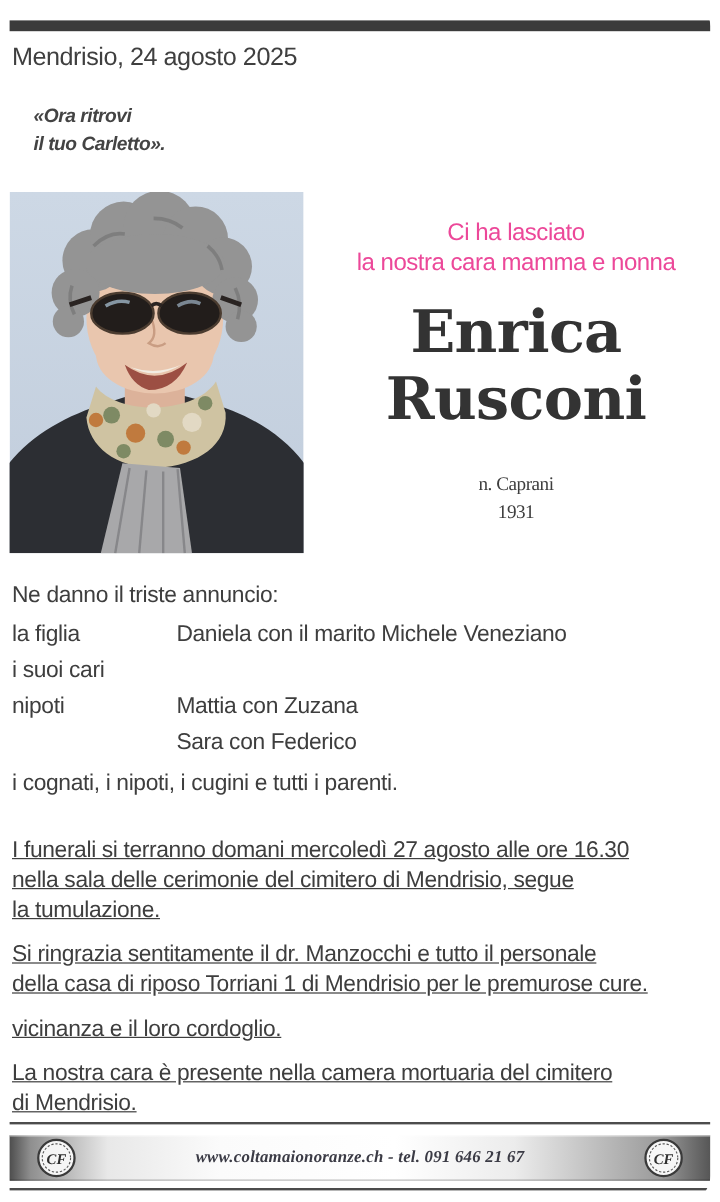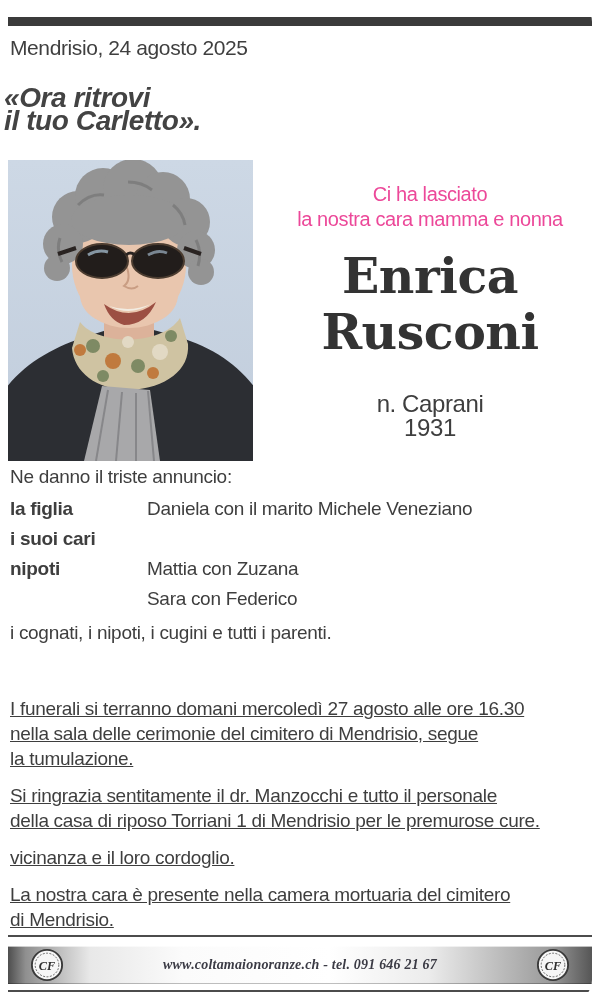"«Ora ritrovi" .epigraph { font-size: 28px -> 16px; left: 4px -> 28px }
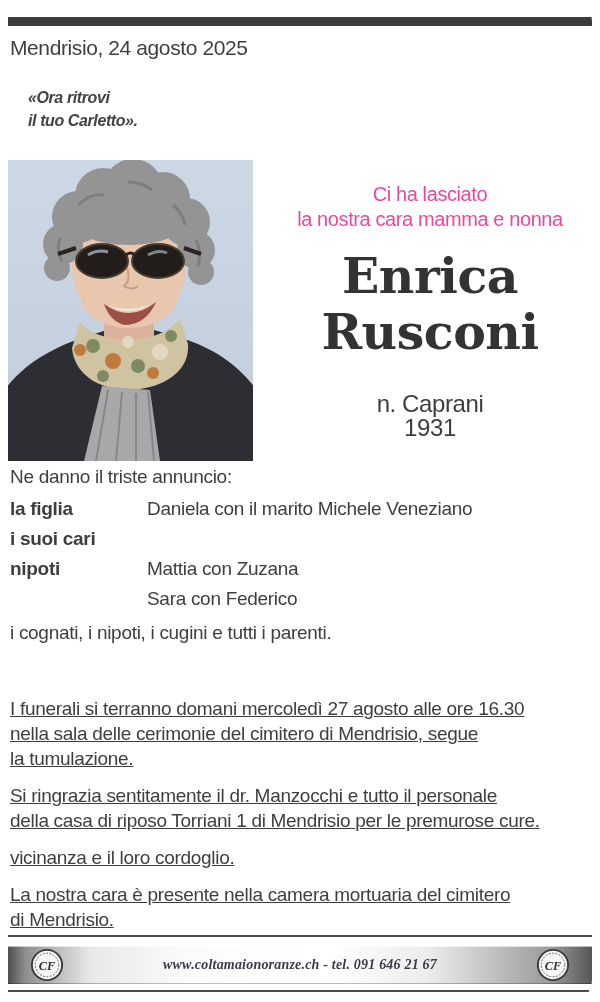"n. Caprani" .nee-block { font-family: none -> Liberation Serif, serif; font-size: 24px -> 16px }
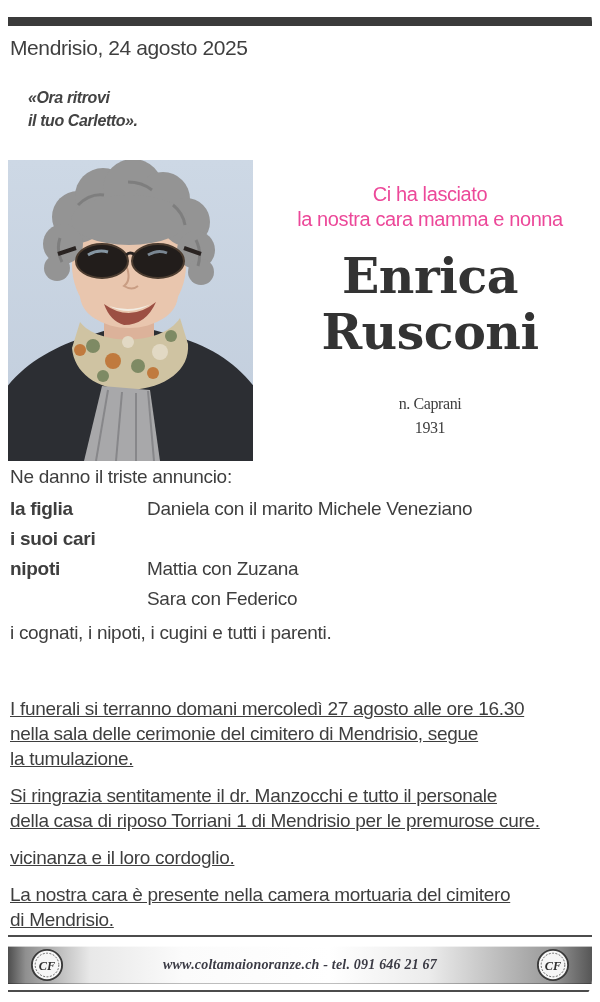"Ne danno il triste annuncio:" .family { top: 464px -> 484px }
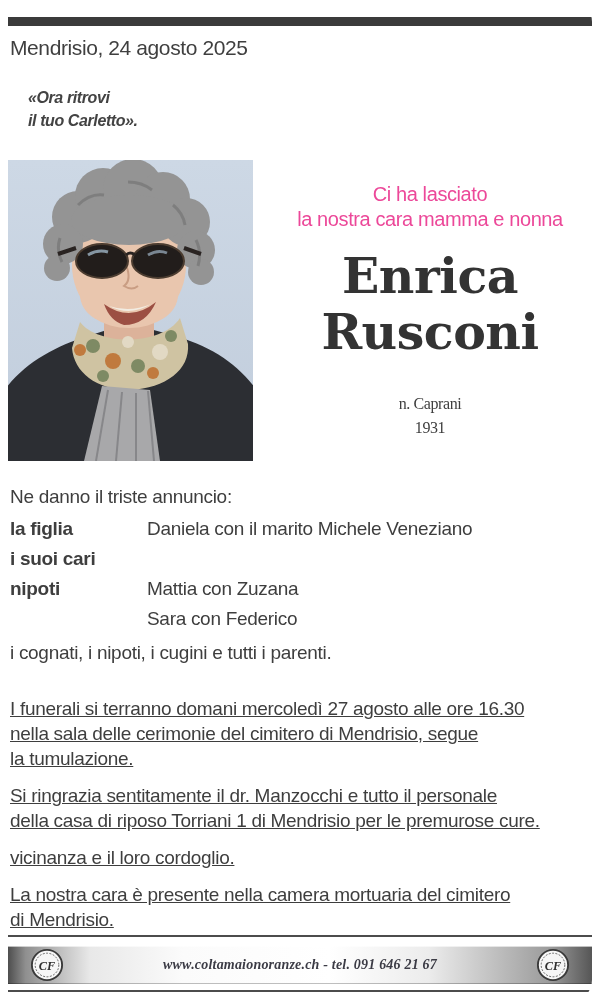"la figlia" .family-row .label { font-weight: bold -> none }
